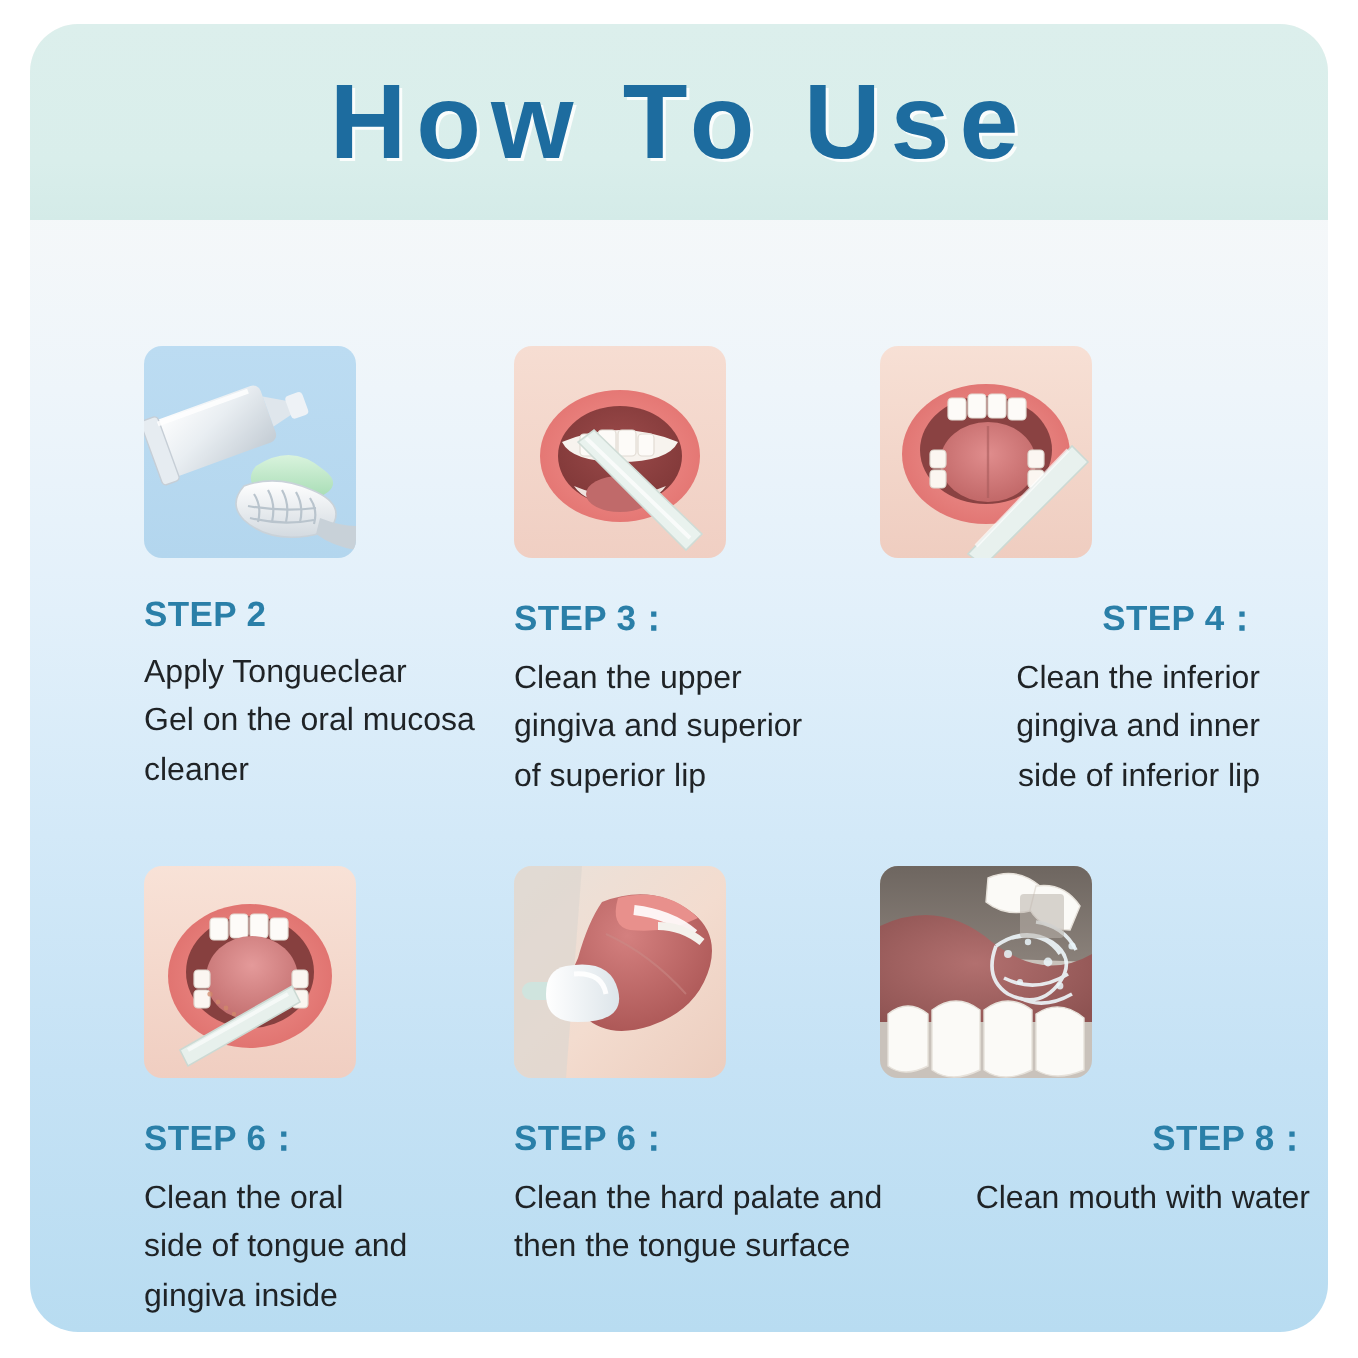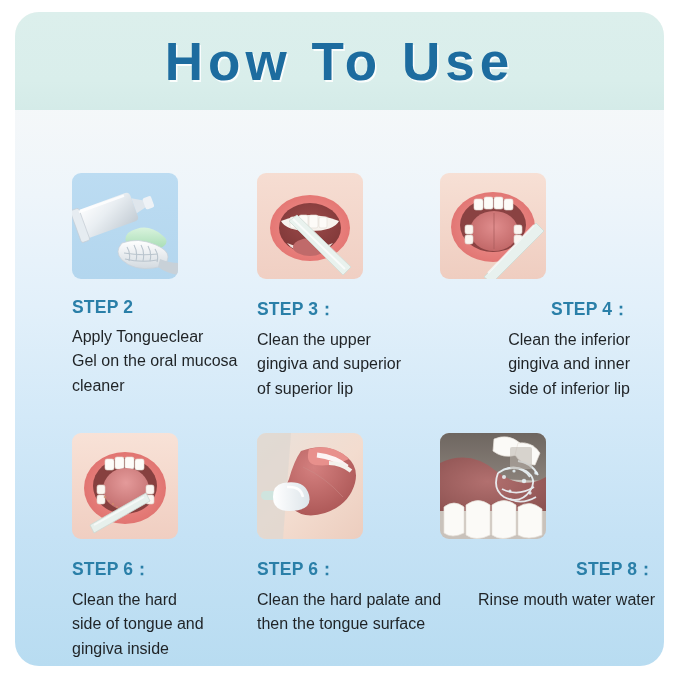"Clean the hard" div.step-body { text: hard -> oral }
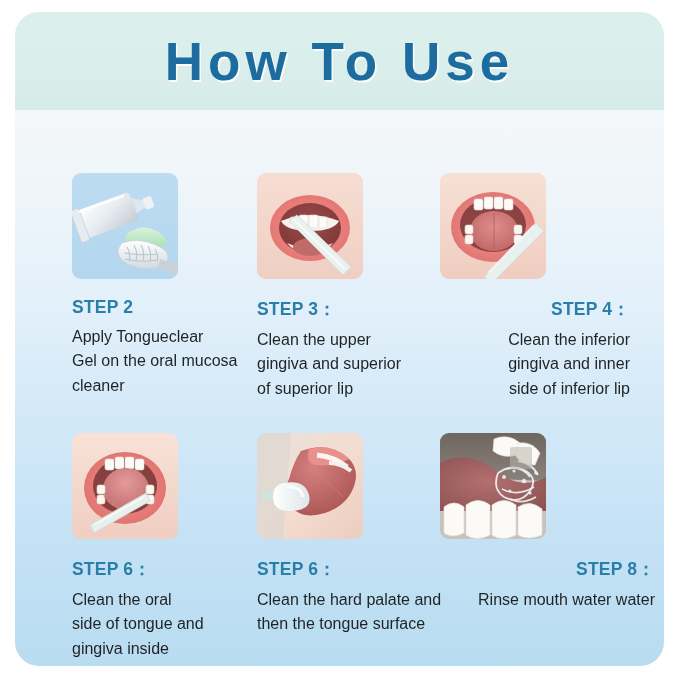"Rinse mouth water water" div.step-body { text: Rinse mouth water -> Clean mouth with }
